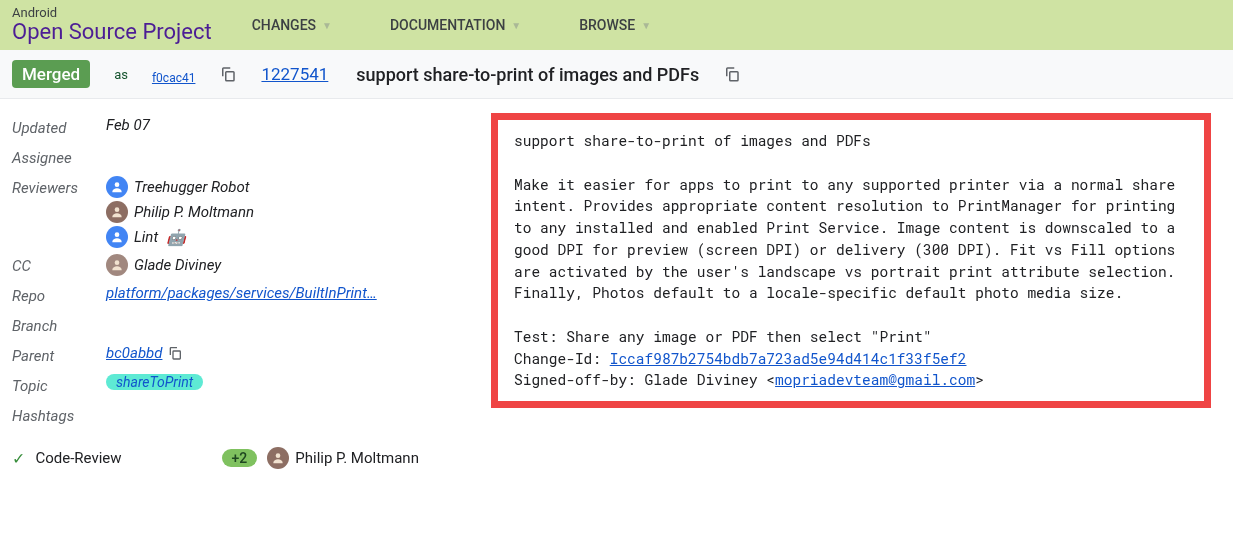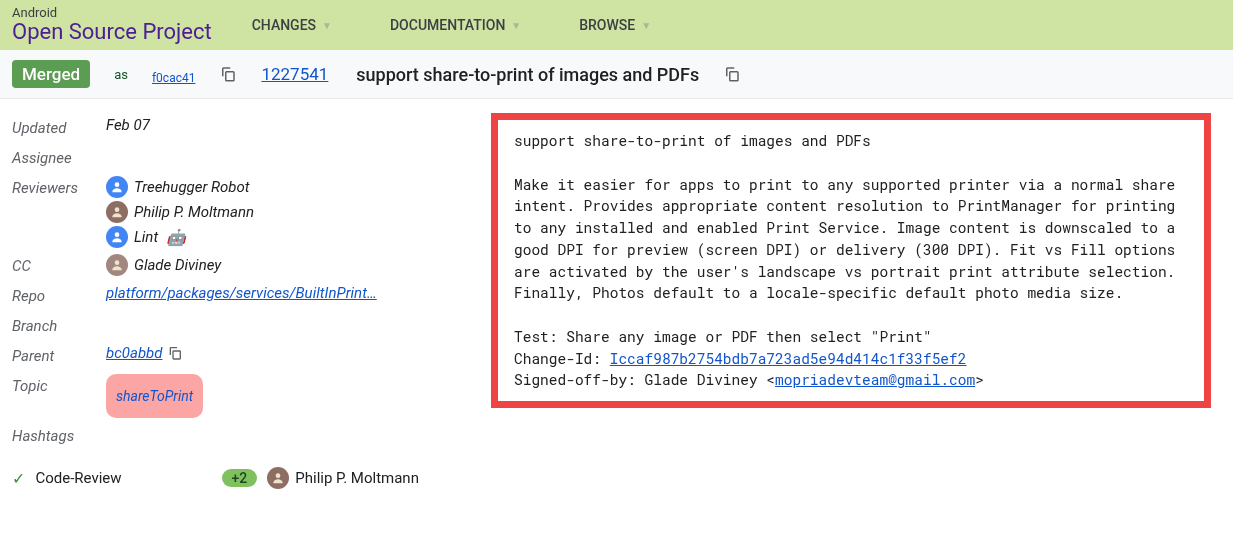"shareToPrint" .topic-chip { background: #fca5a5 -> #5eead4; padding: 14px 10px -> 0 10px }
